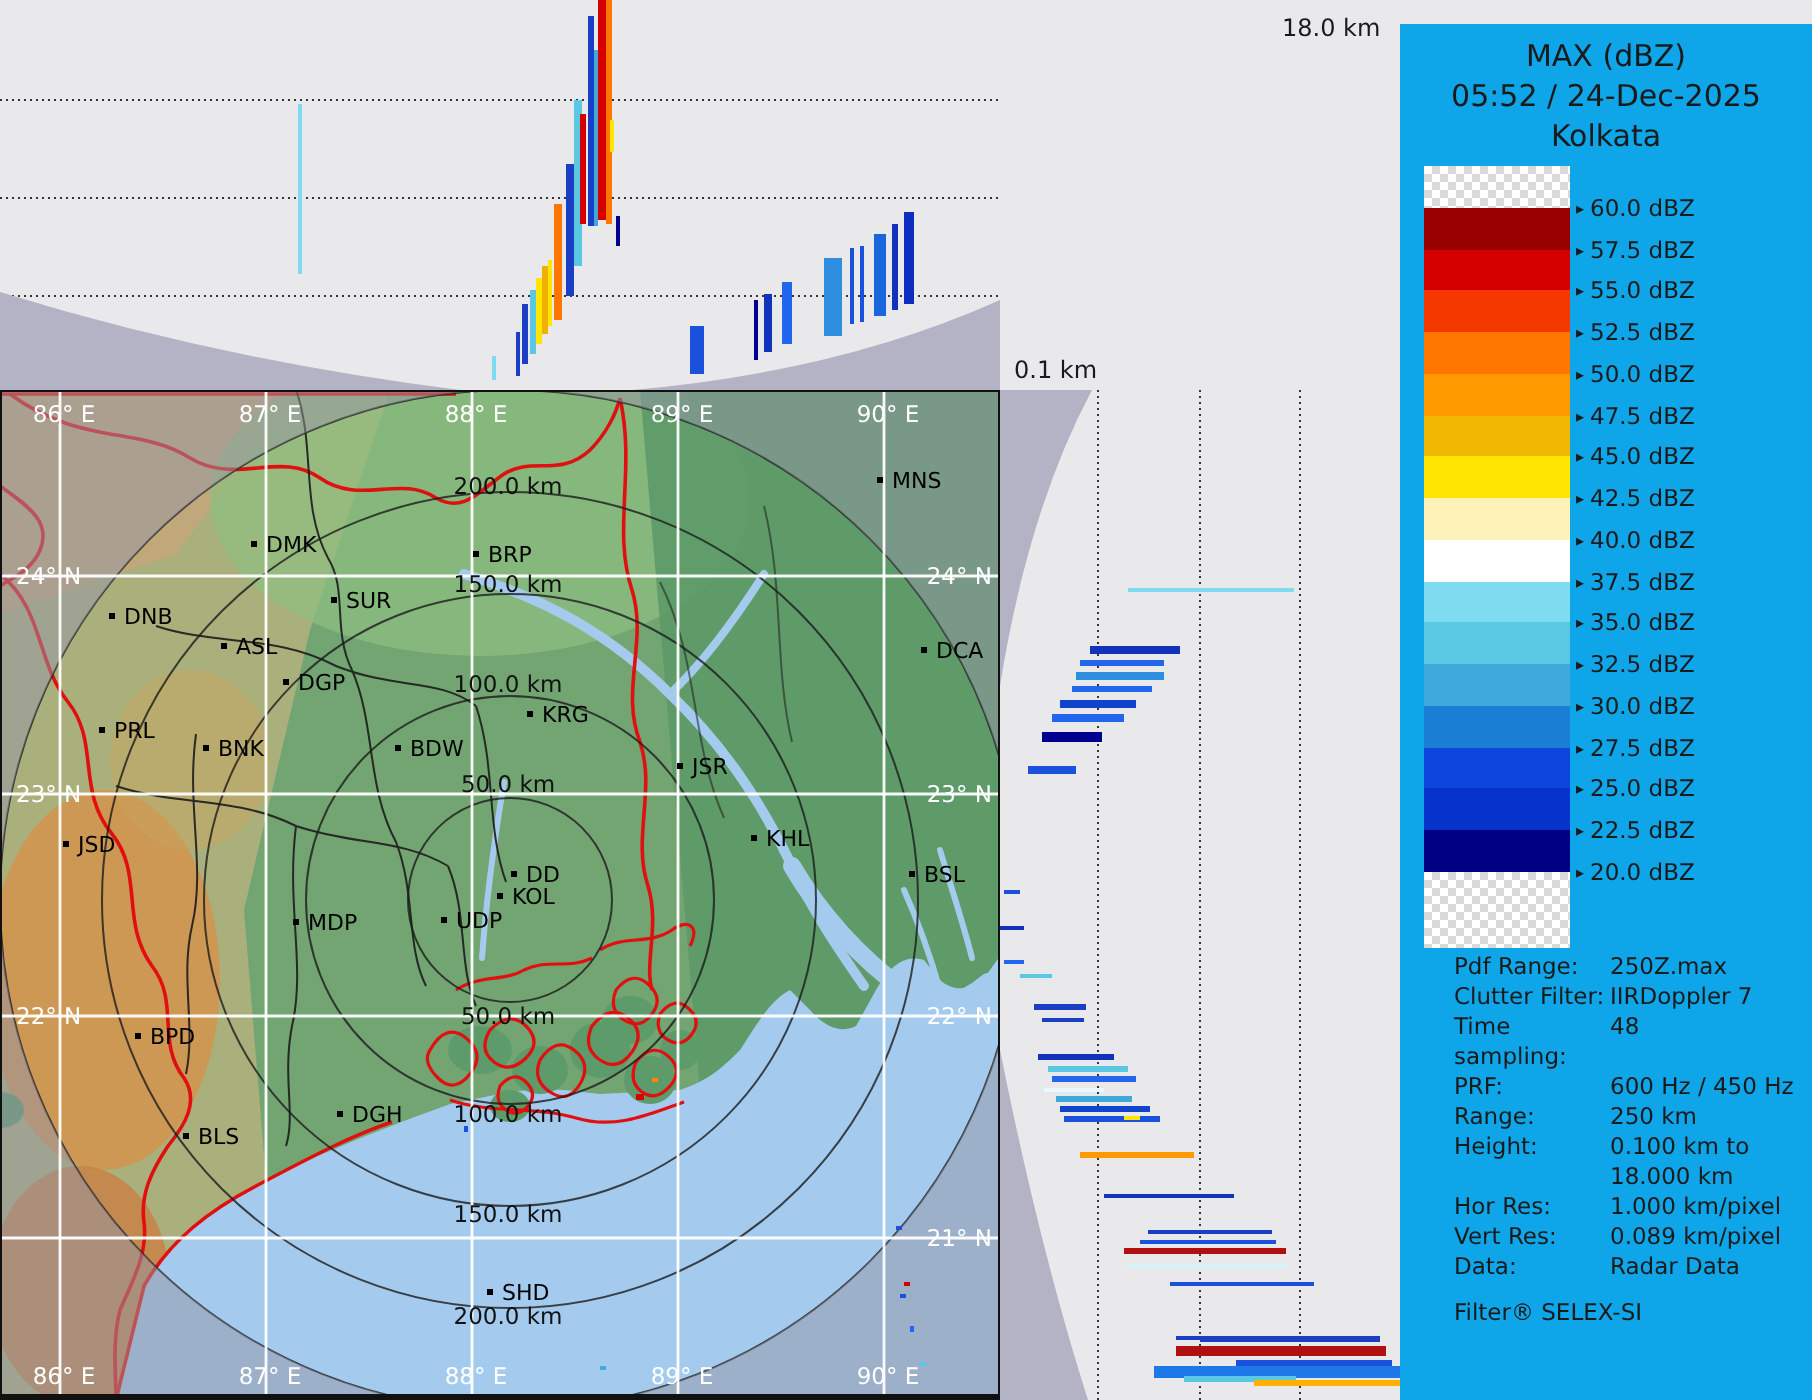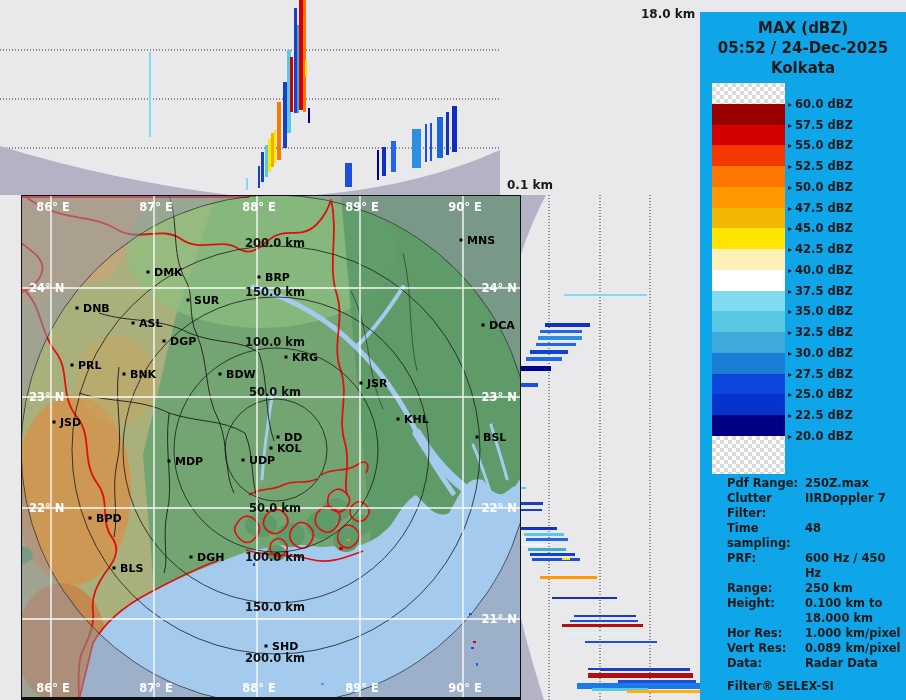"18.0 km" .abs { font-weight: bold -> none }
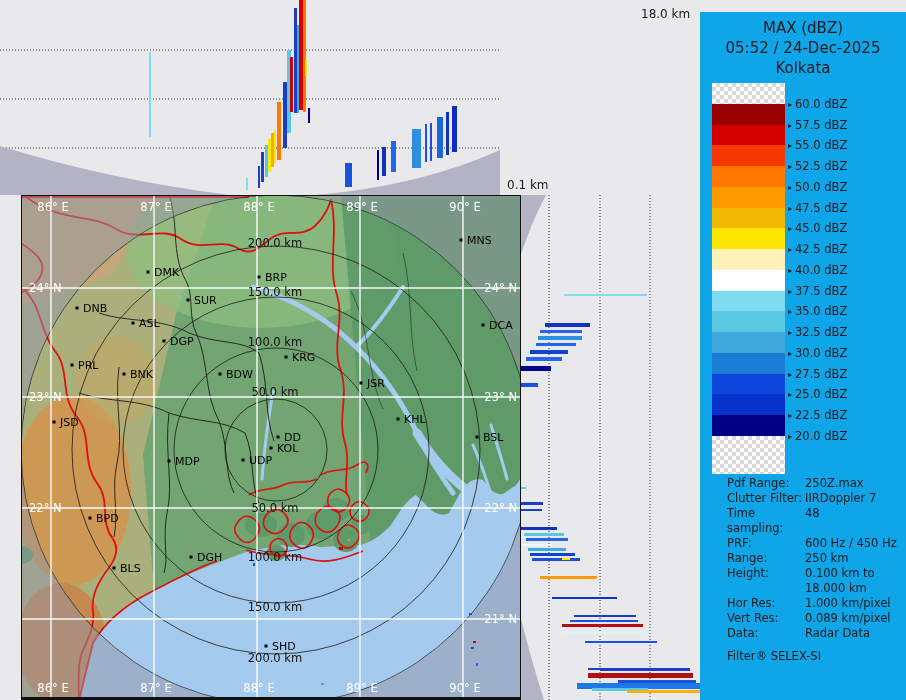"86° E" #map-panel { padding-left: 21px -> none }
